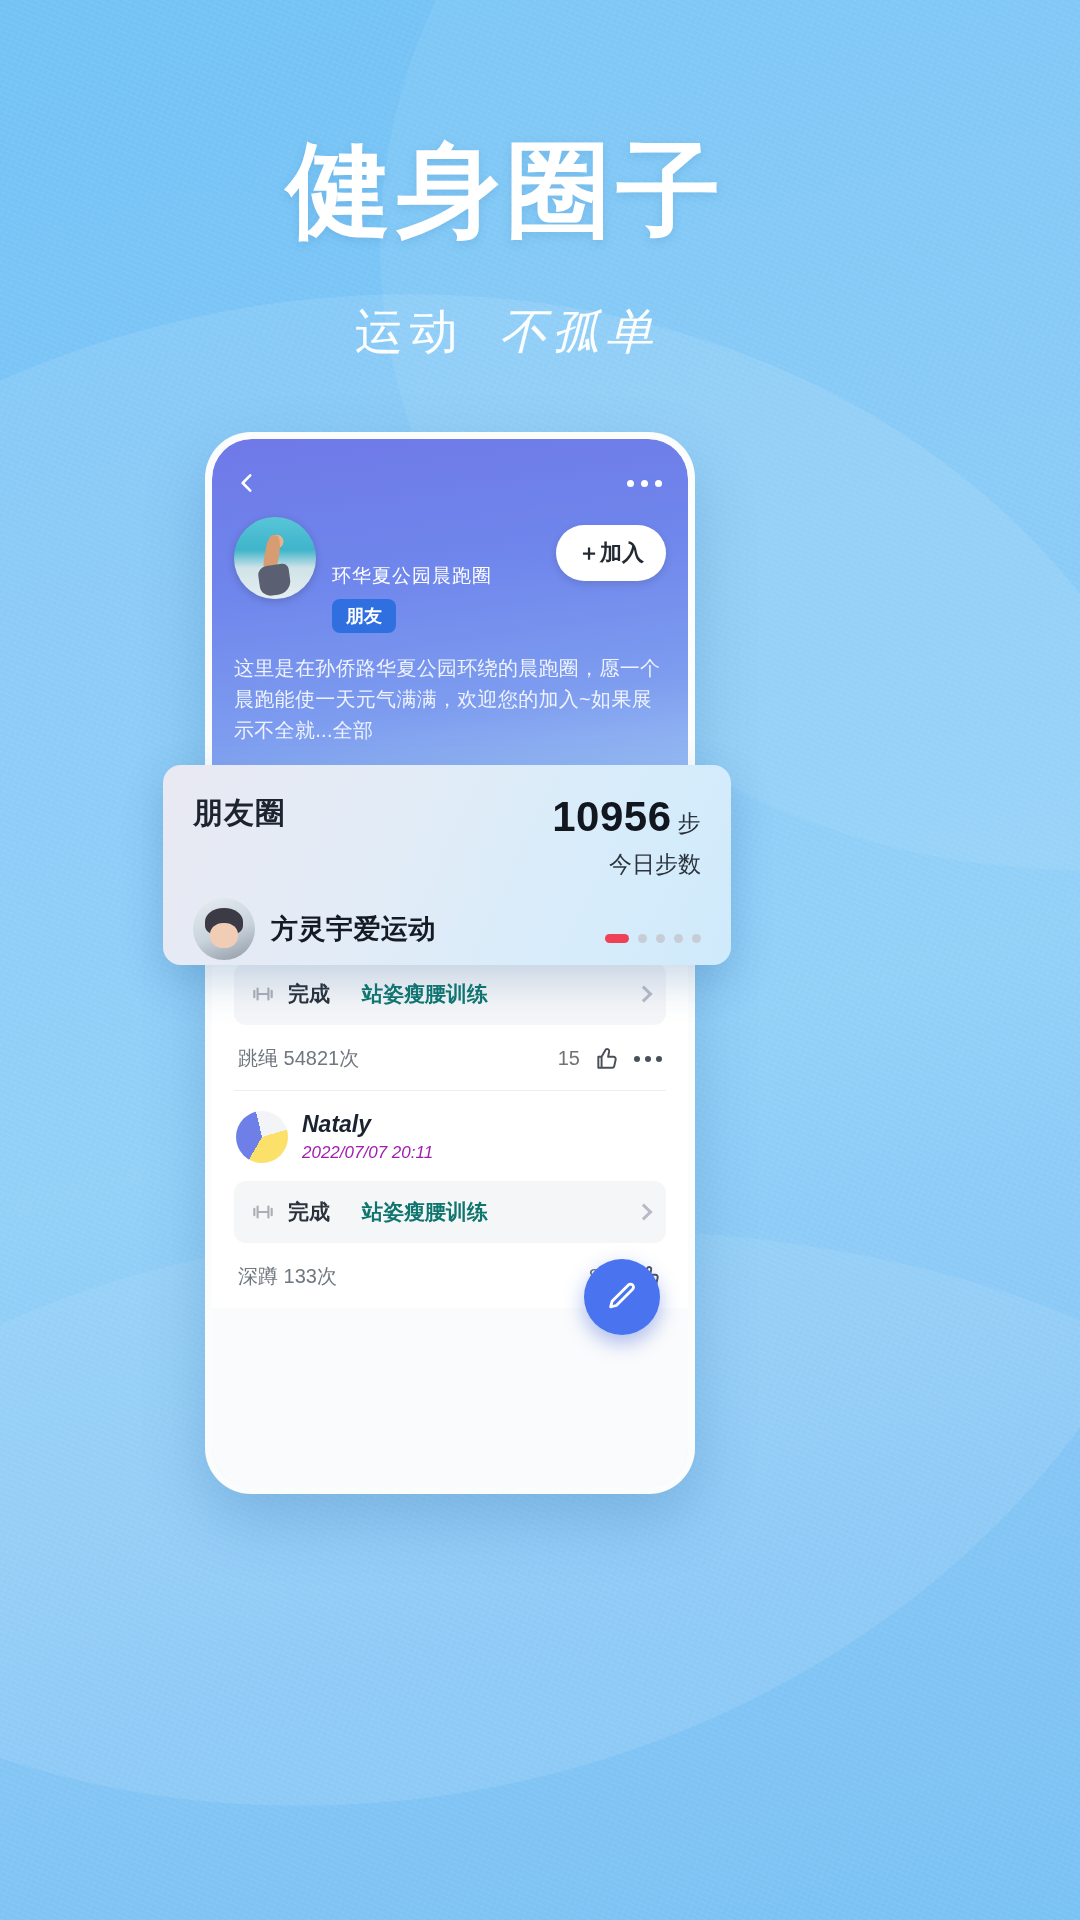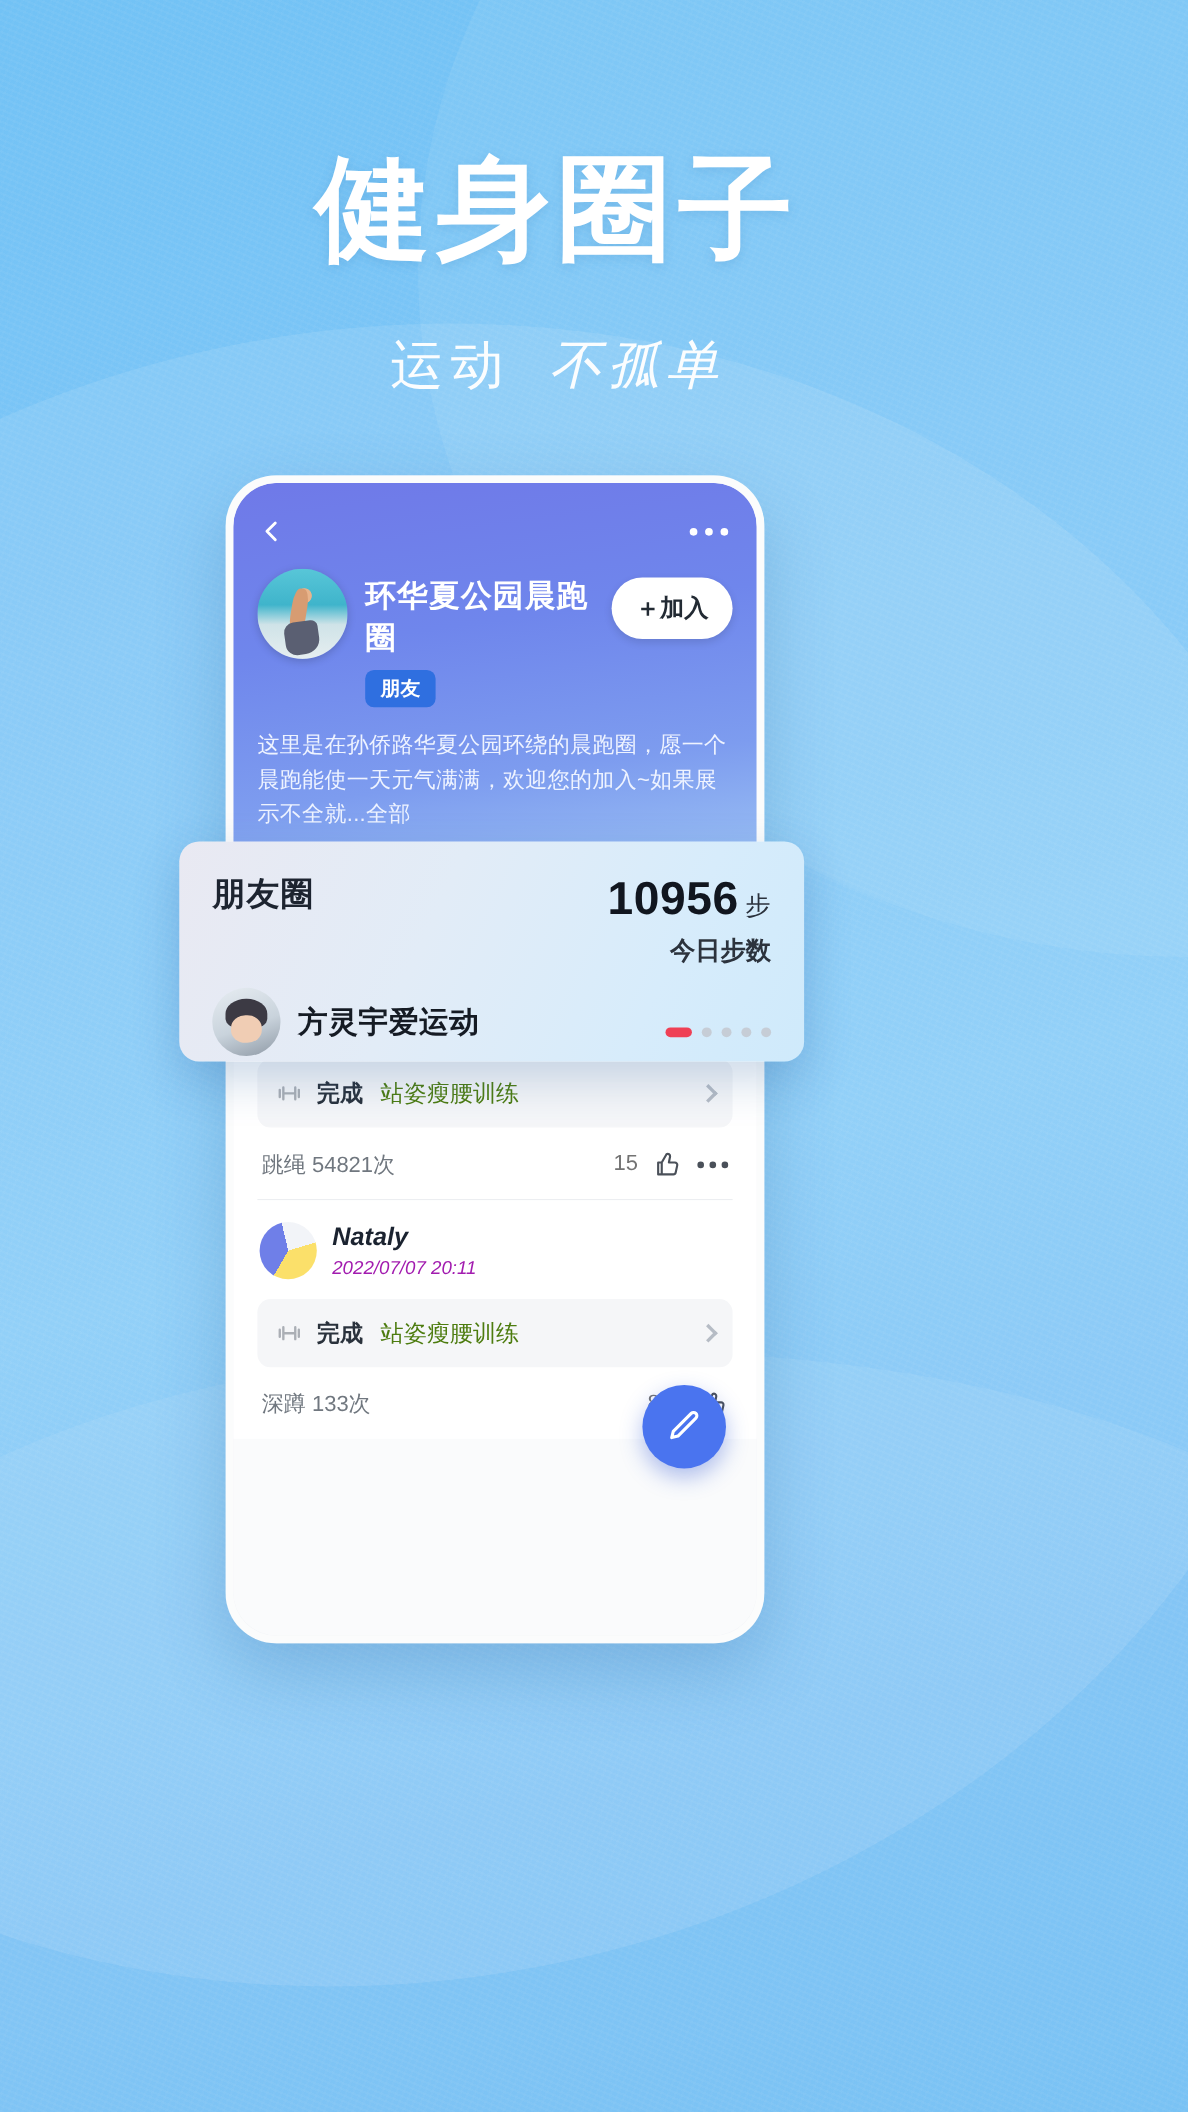"环华夏公园晨跑圈" .group-name { font-size: 28px -> 19px; font-weight: bold -> normal; margin-top: none -> 40px }
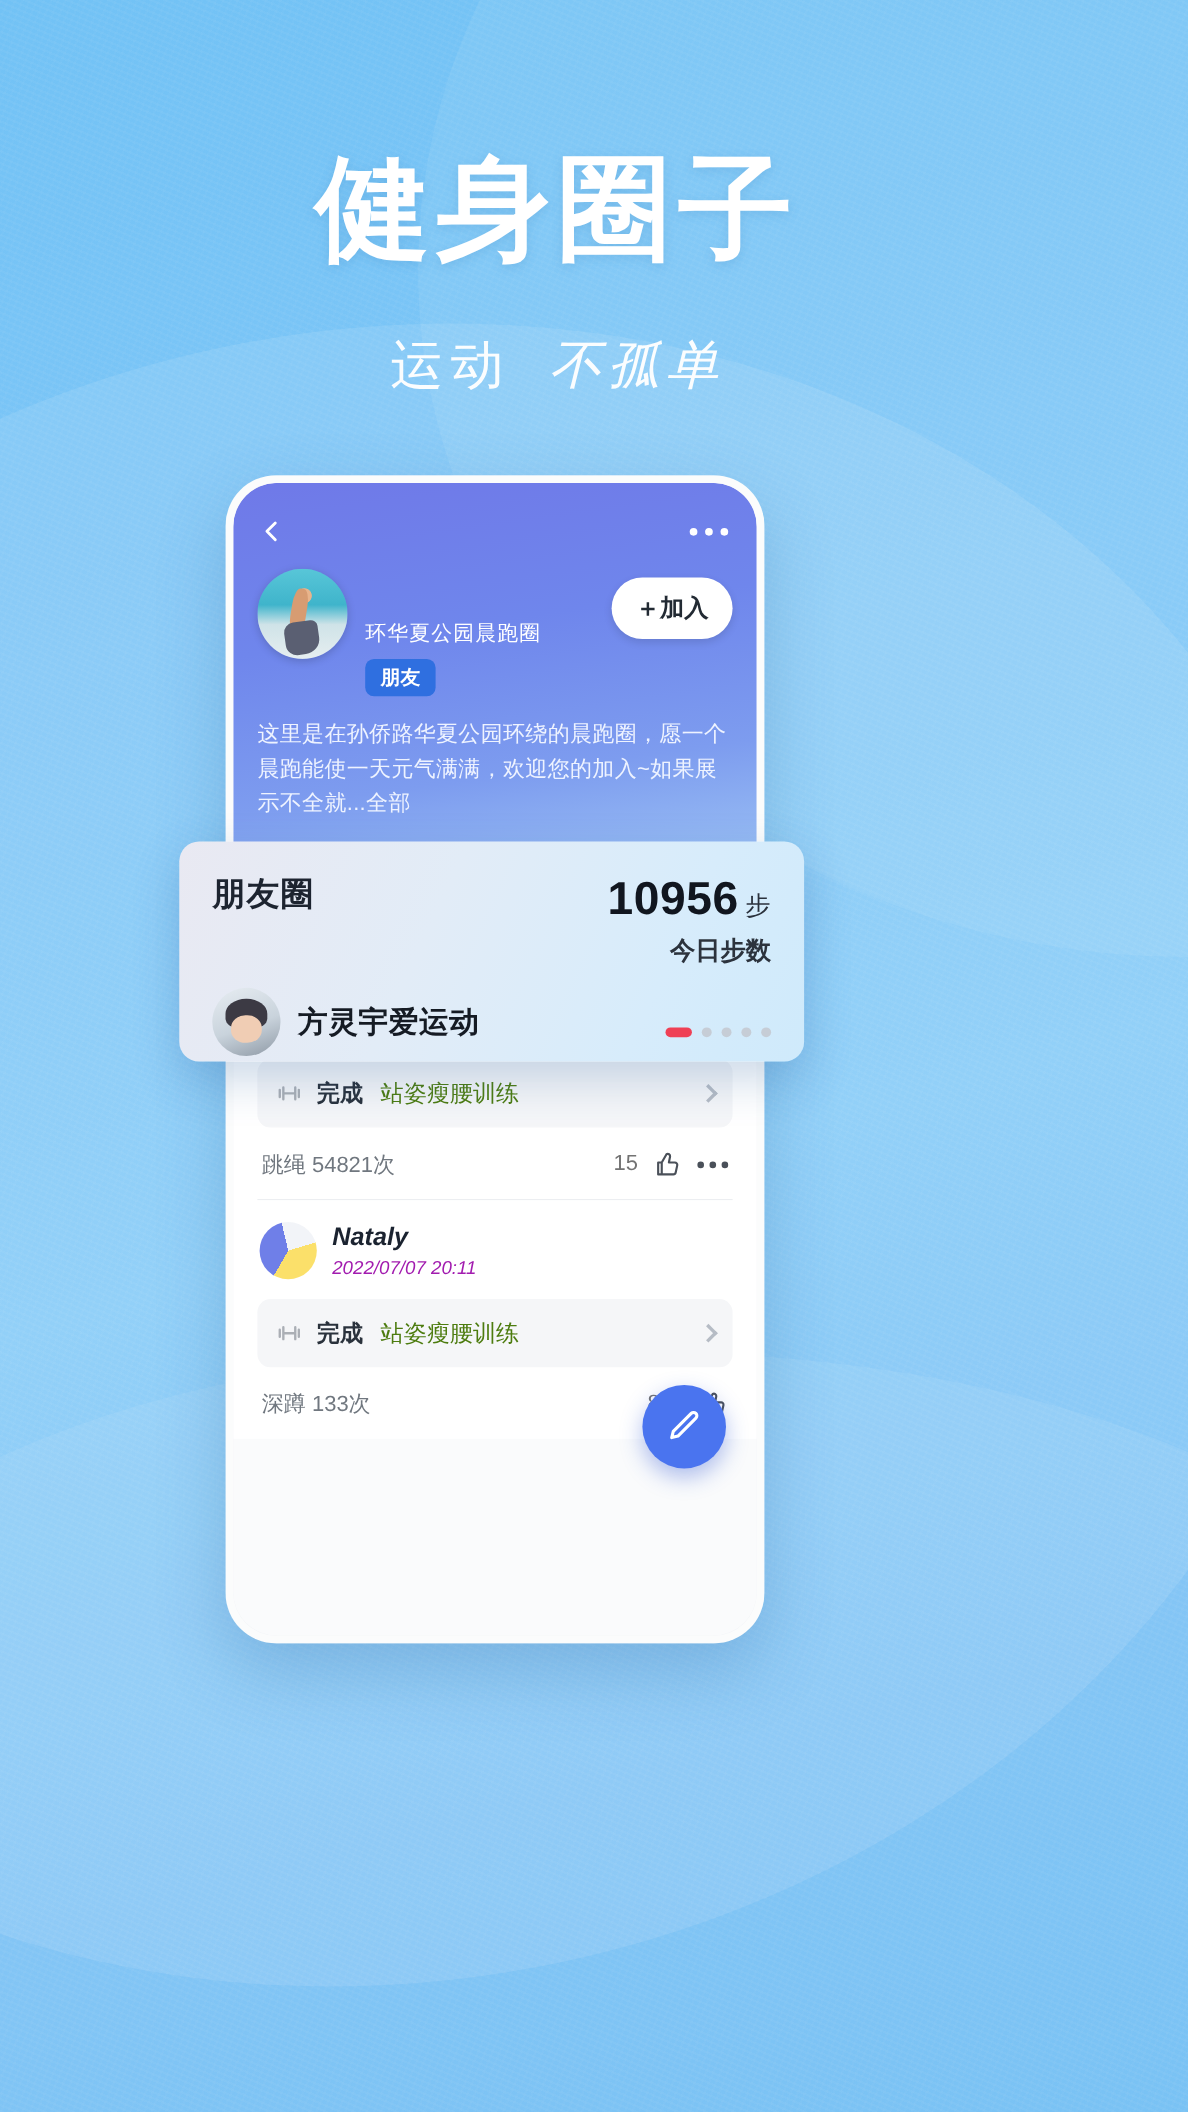"今日步数" .oc-sublabel { font-weight: bold -> none }
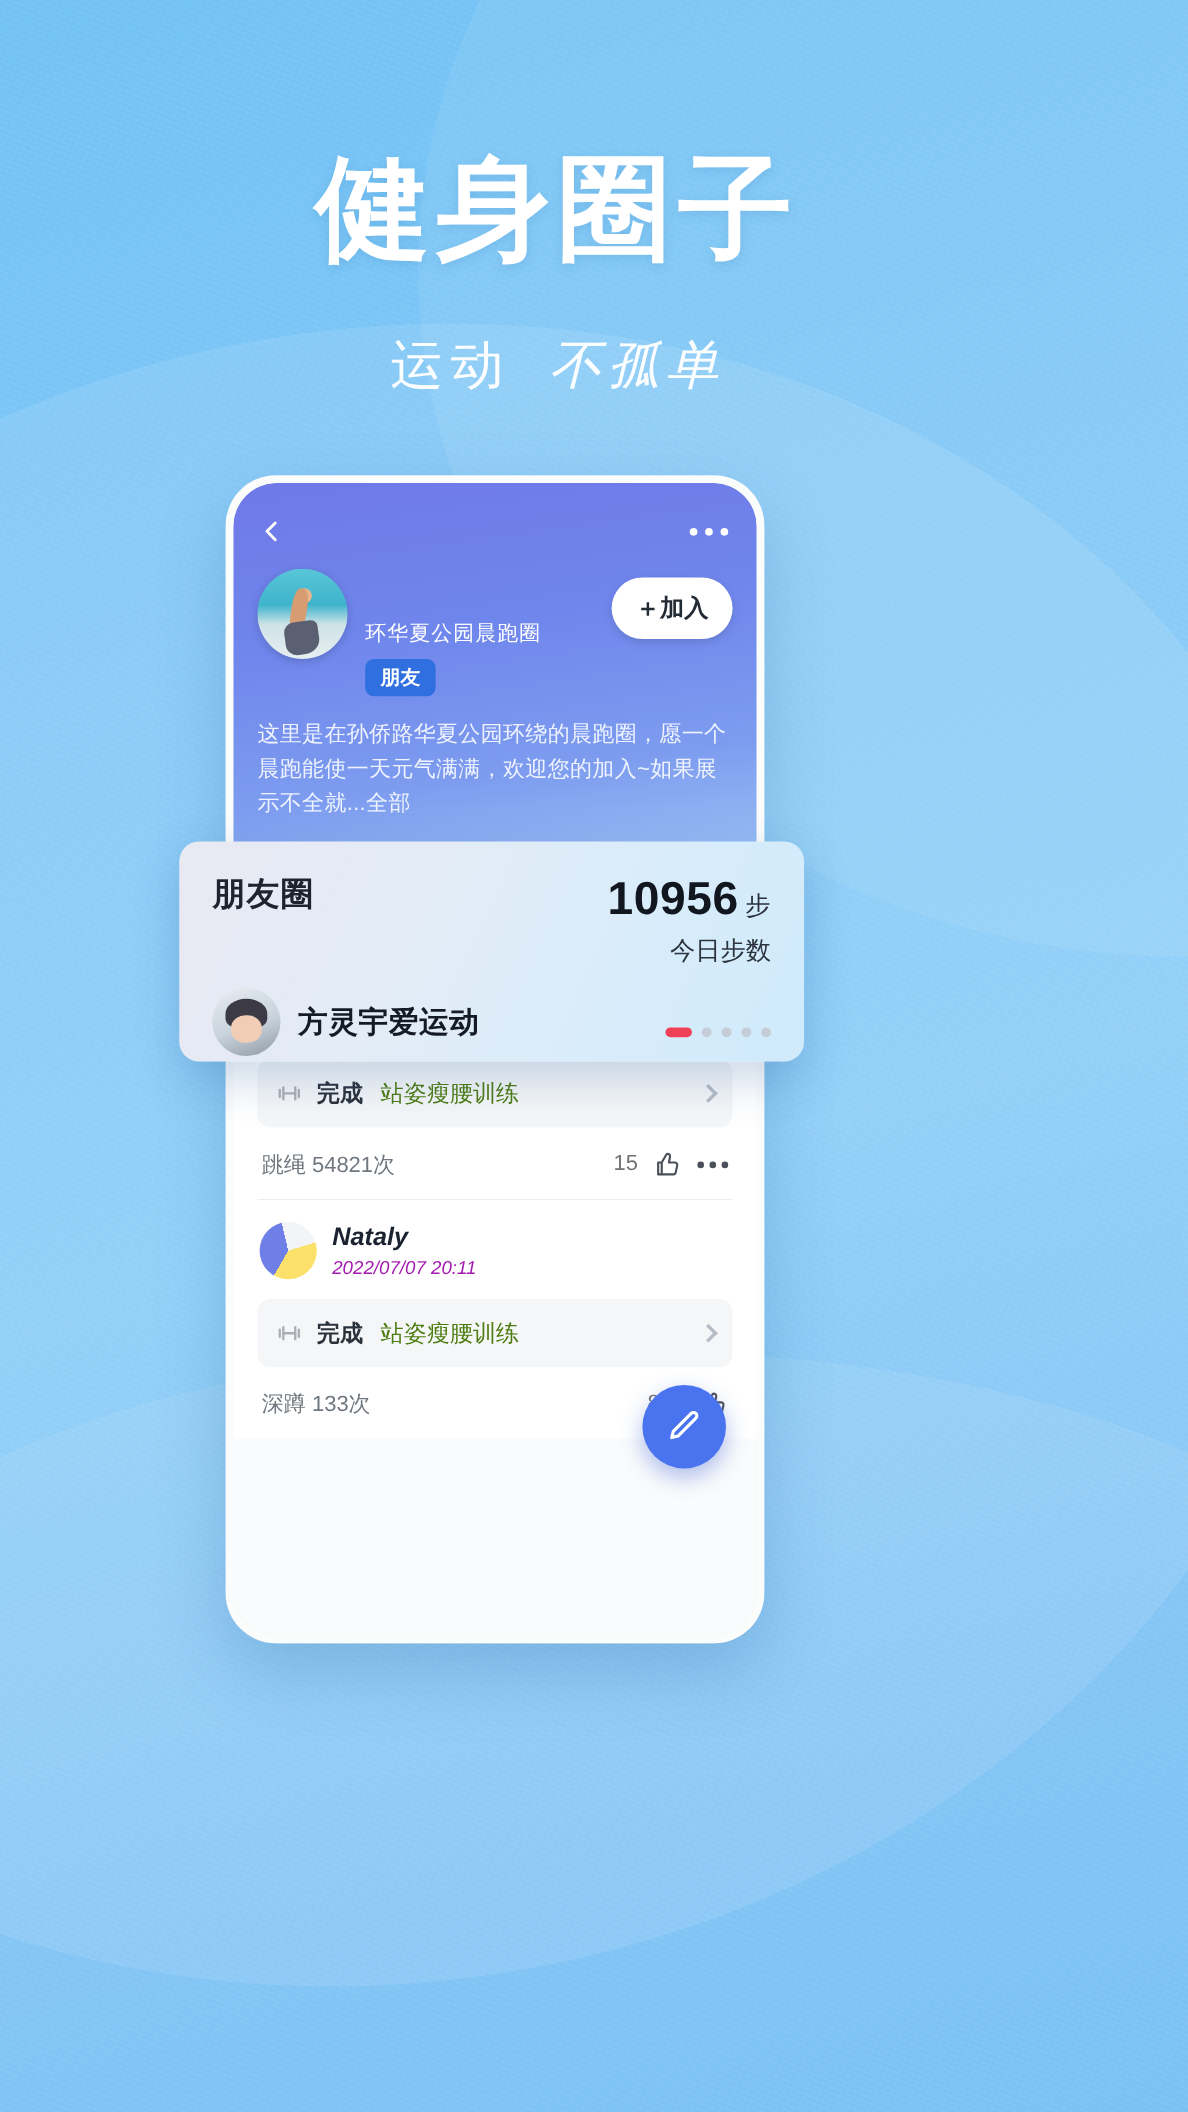"站姿瘦腰训练" .train-name { color: #4d7c0f -> #0f766e; font-weight: normal -> bold; margin-left: 4px -> 20px }
